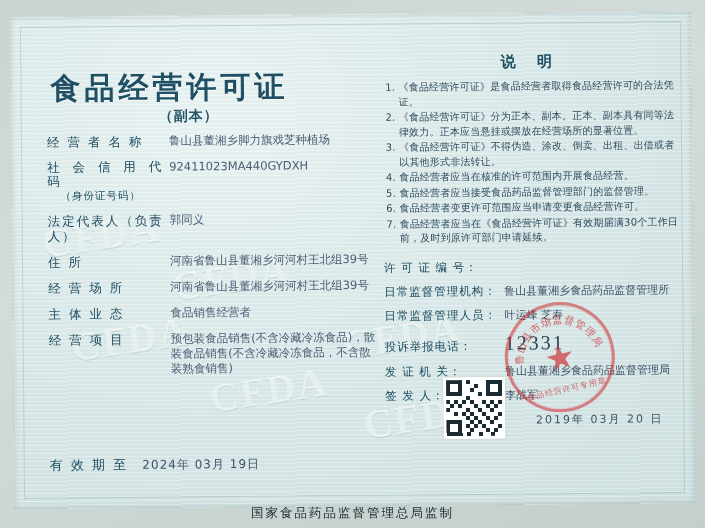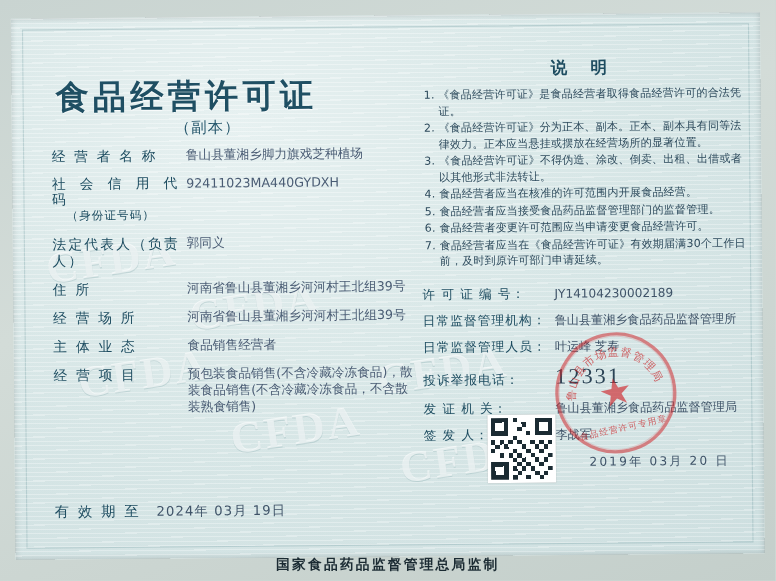"（副本）" .title-sub { font-weight: none -> bold }
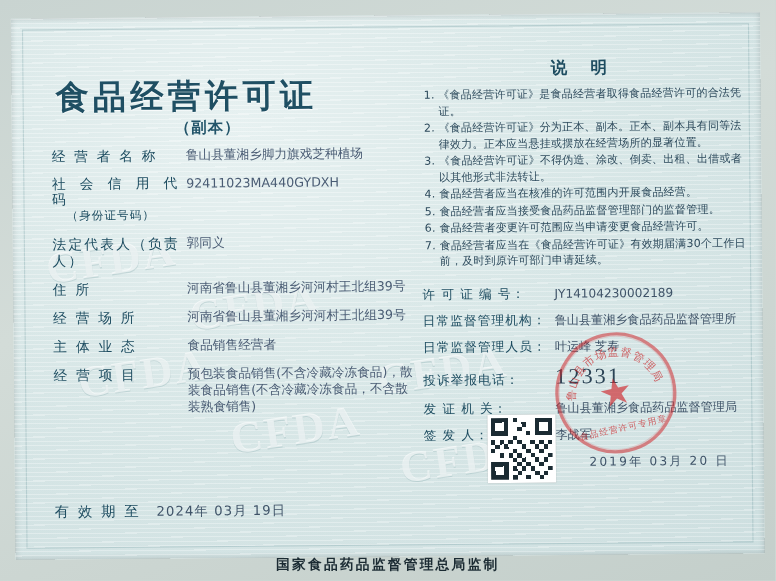"JY14104230002189" div.rval { html: <div>JY14104230002189</div> -> none }
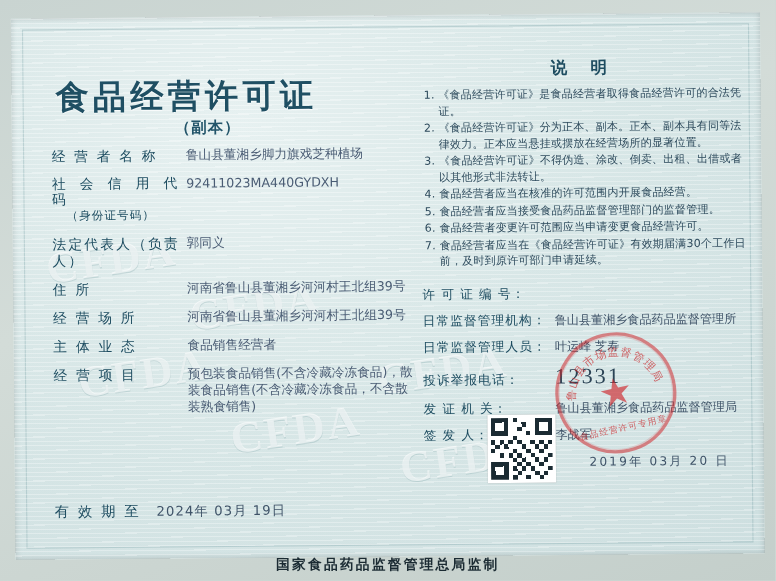"国家食品药品监督管理总局监制" .footer { font-weight: 700 -> 400 }
